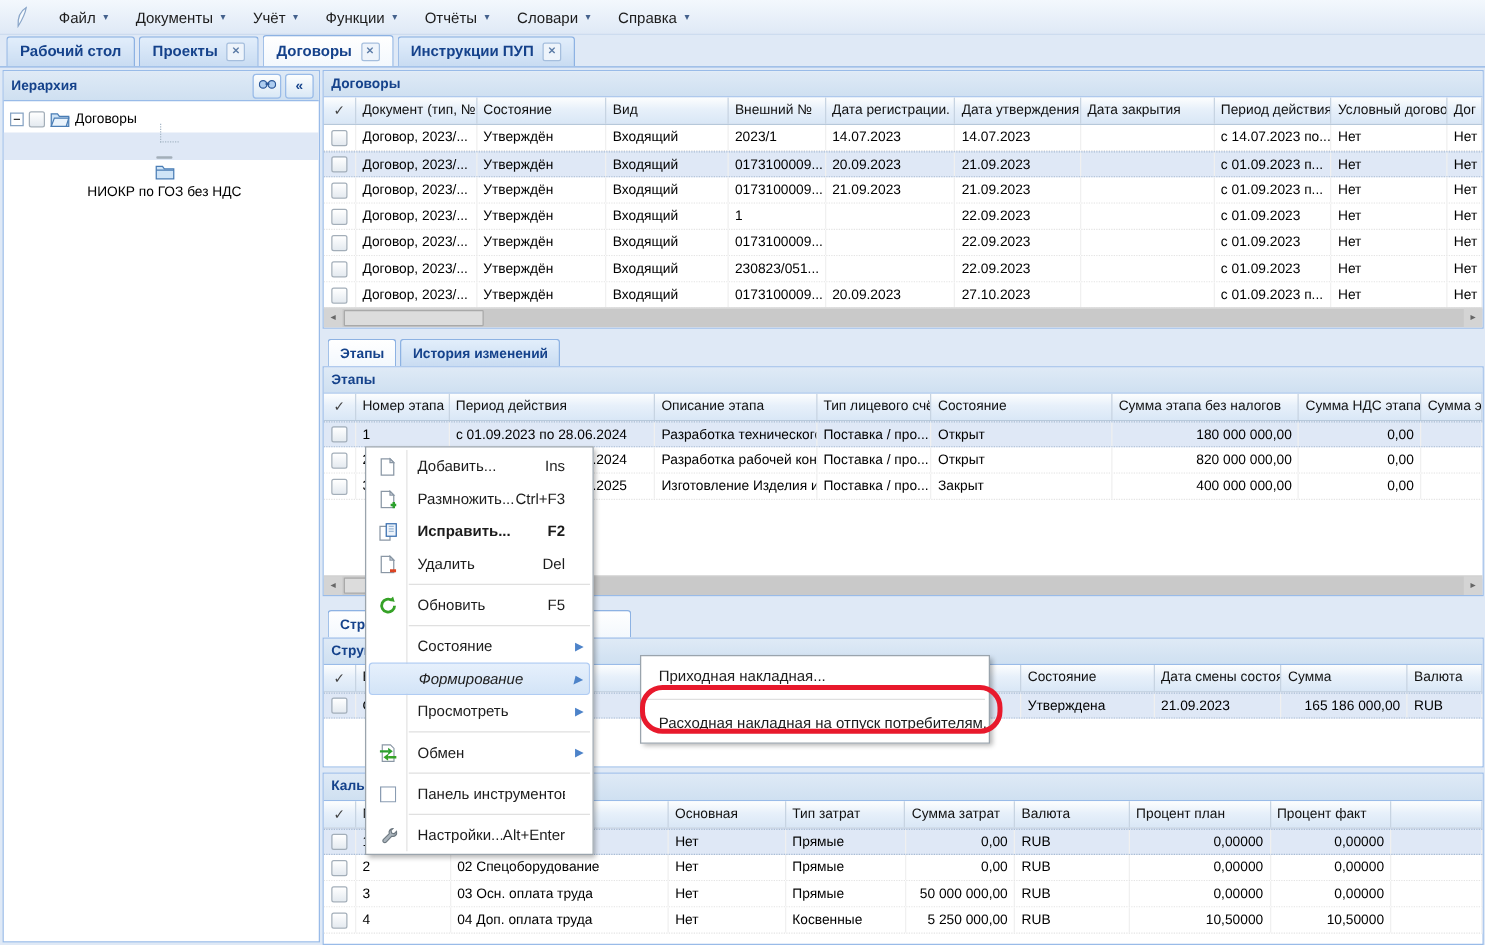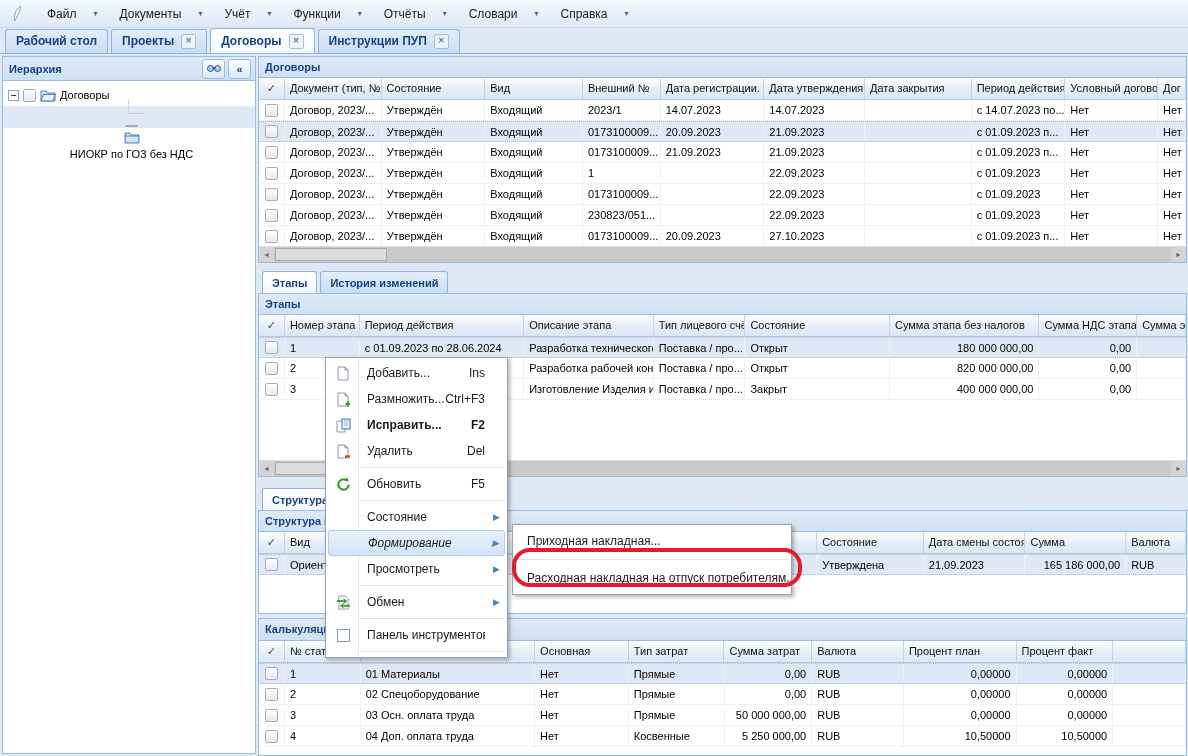"Файл" .mb-item { gap: 17px -> 6px }
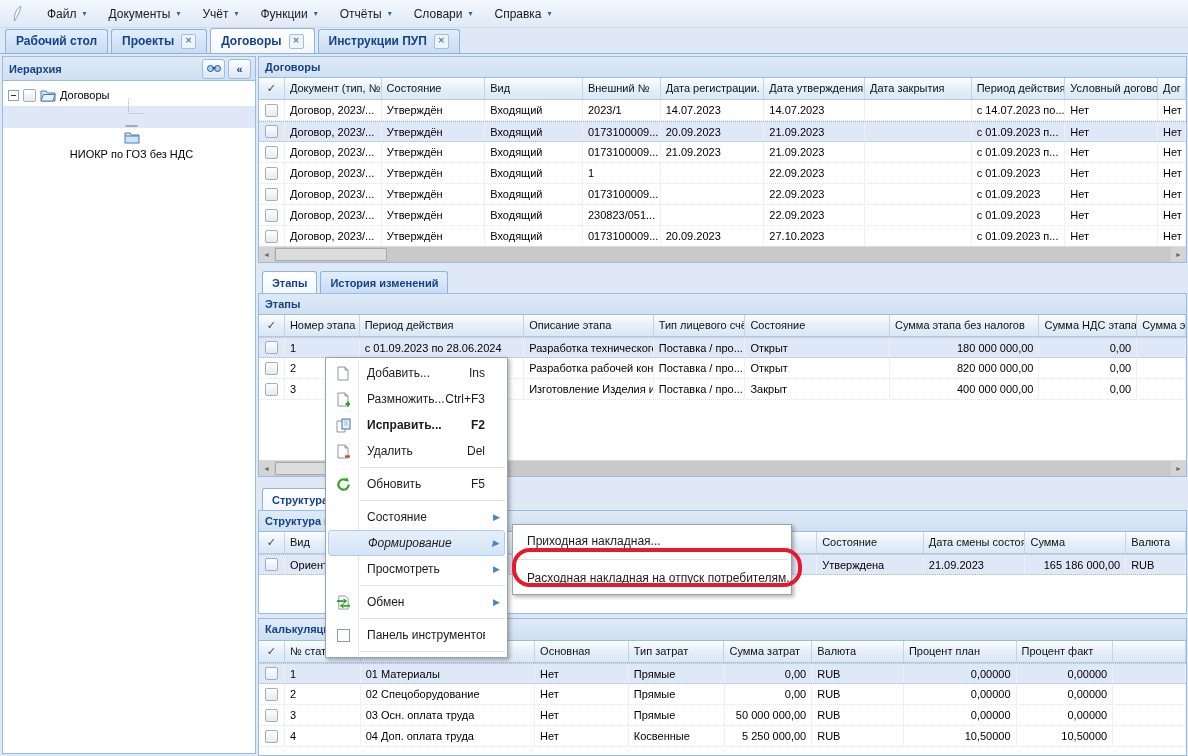"Добавить..." .cmenu { left: 325px -> 292px }
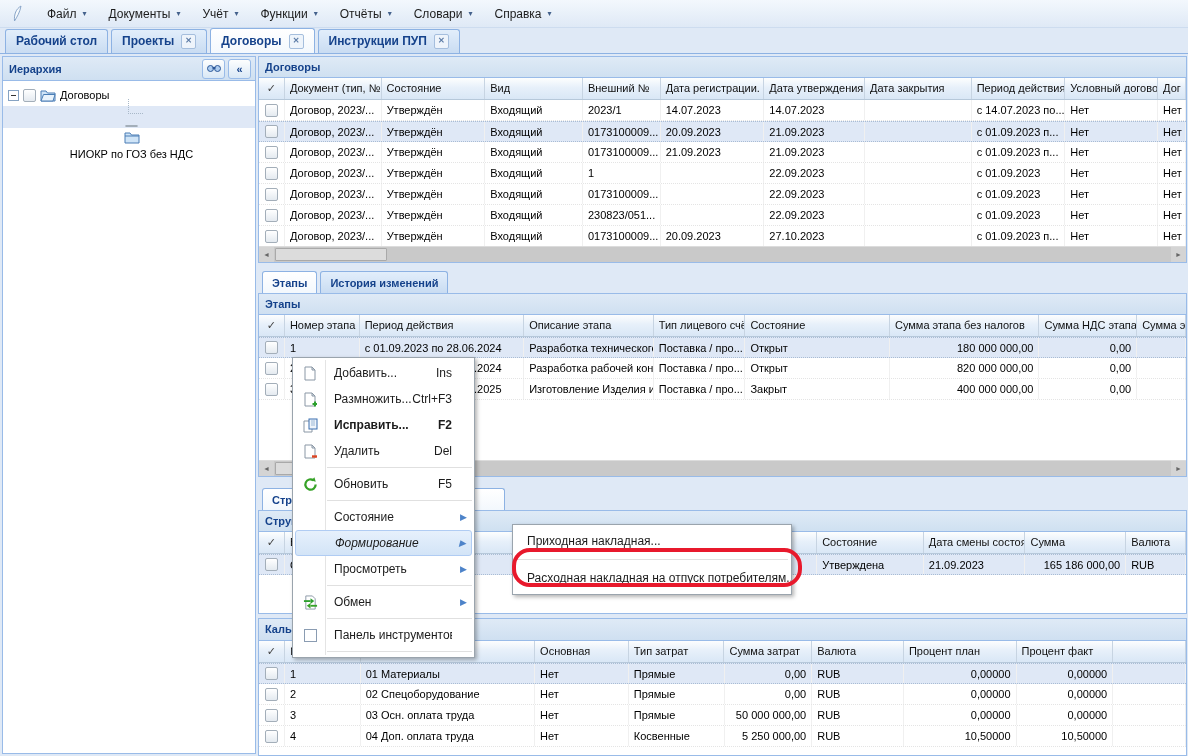"Настройки..." div.mi { html: none -> <div> <span> <svg> <path></path> </svg> </span> <span>Настройки...</span> <span>Alt+Enter</span> <span></span> </div> }
